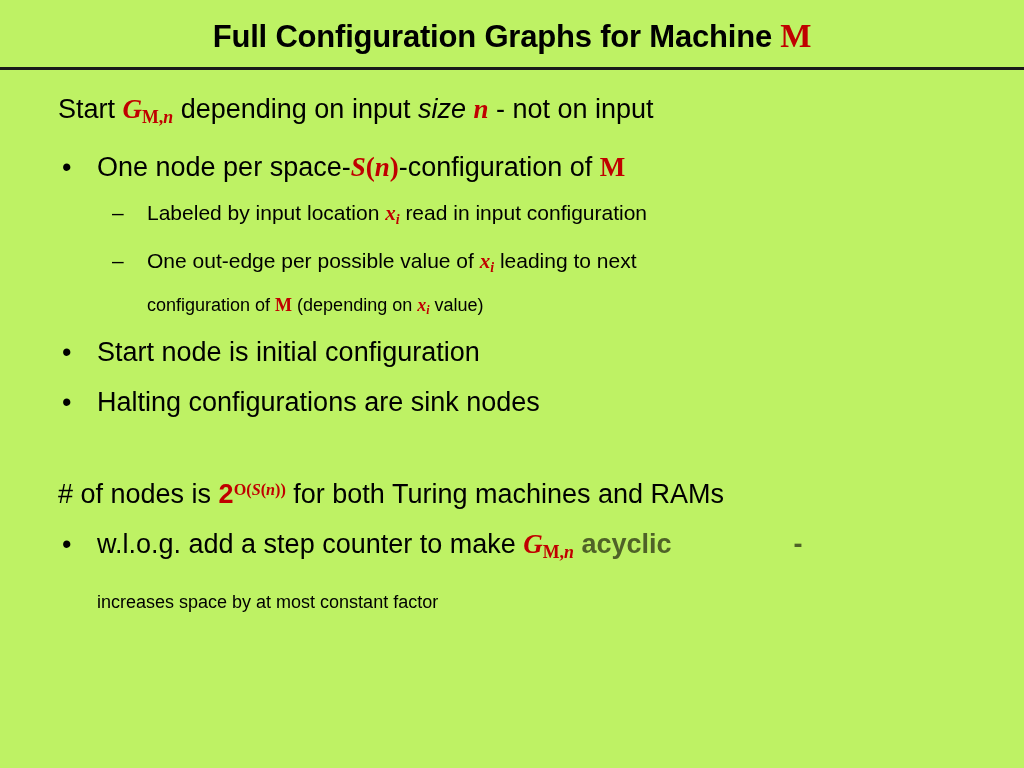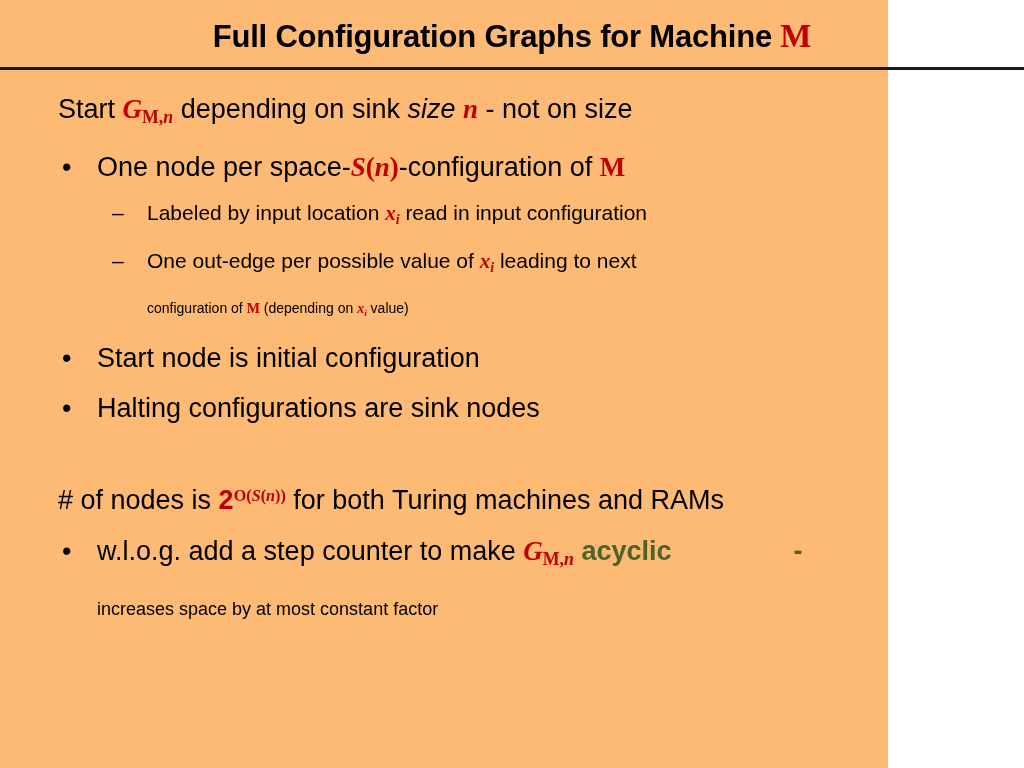"Full Configuration Graphs for Machine" #slide { background: #fdba74 -> #bef264; width: 888px -> 1024px }
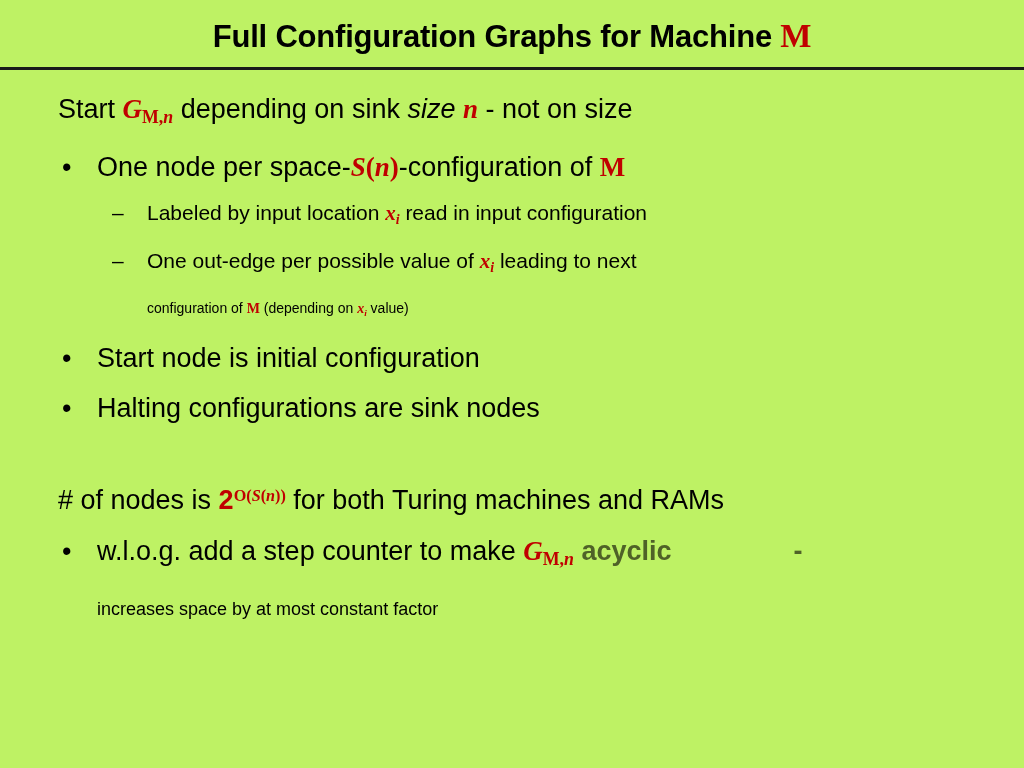"depending on sink" span { text: sink -> input }
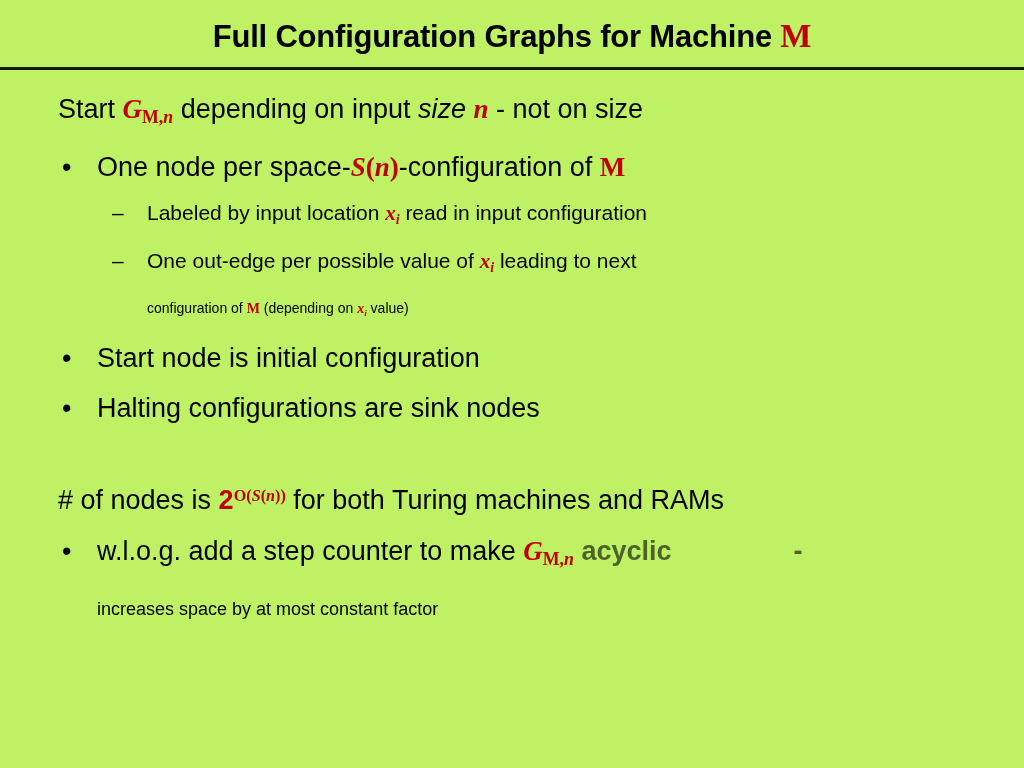"- not on size" span { text: size -> input }
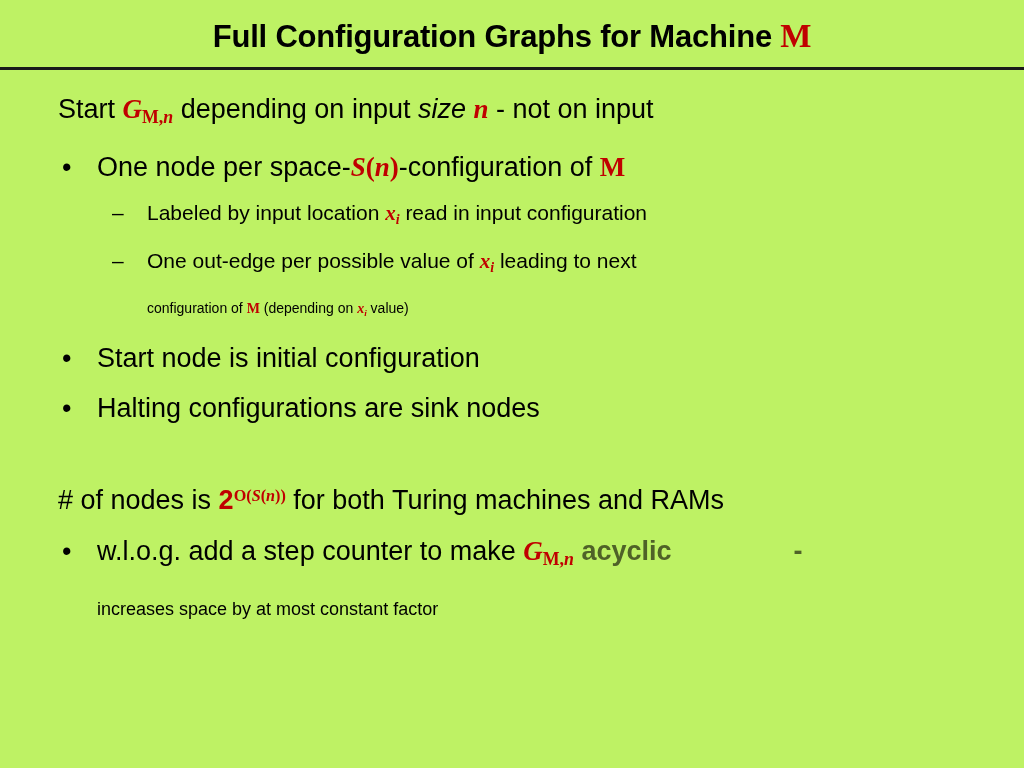"configuration of M (depending on" .lvl2cont { font-size: 14px -> 18px; line-height: 41px -> 34px }
